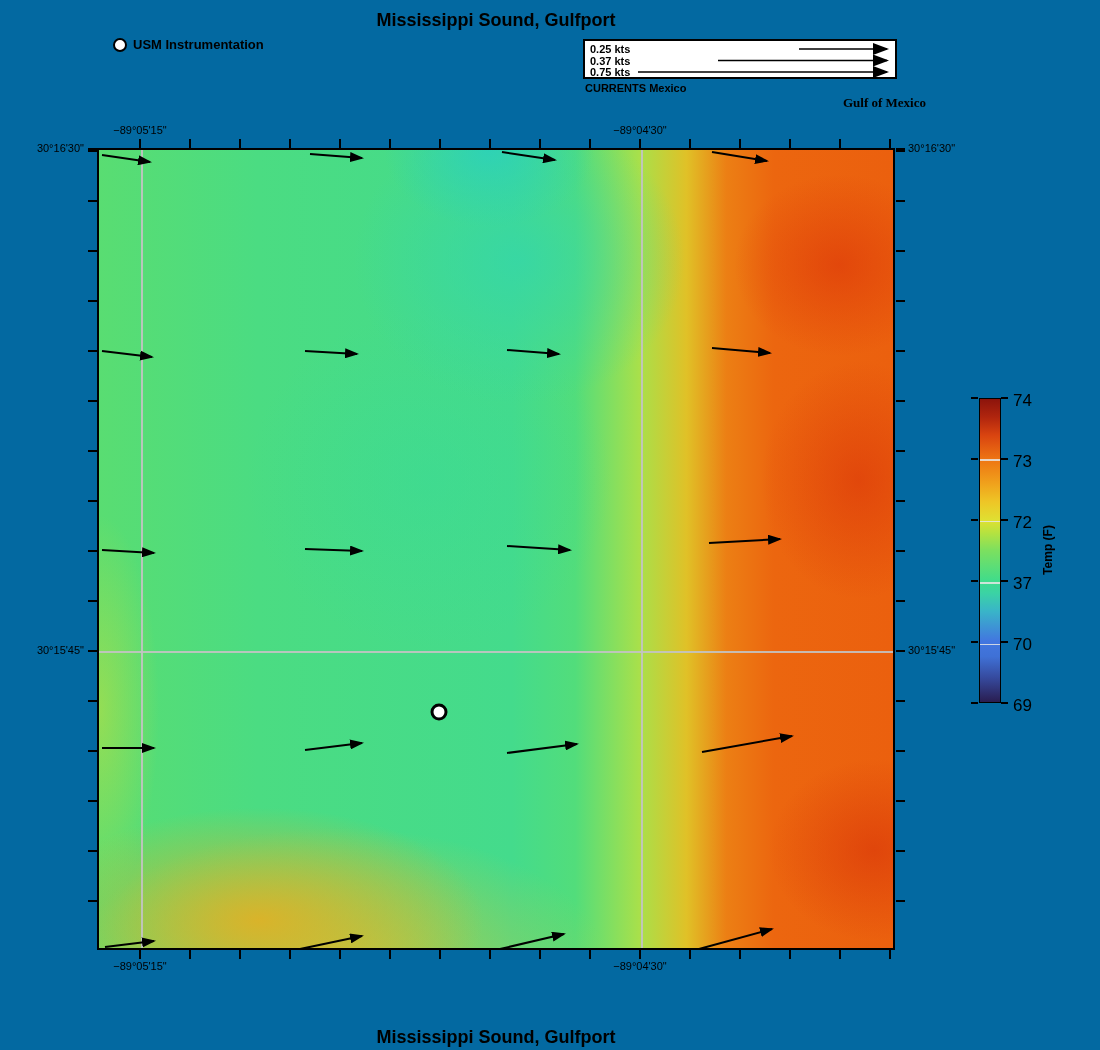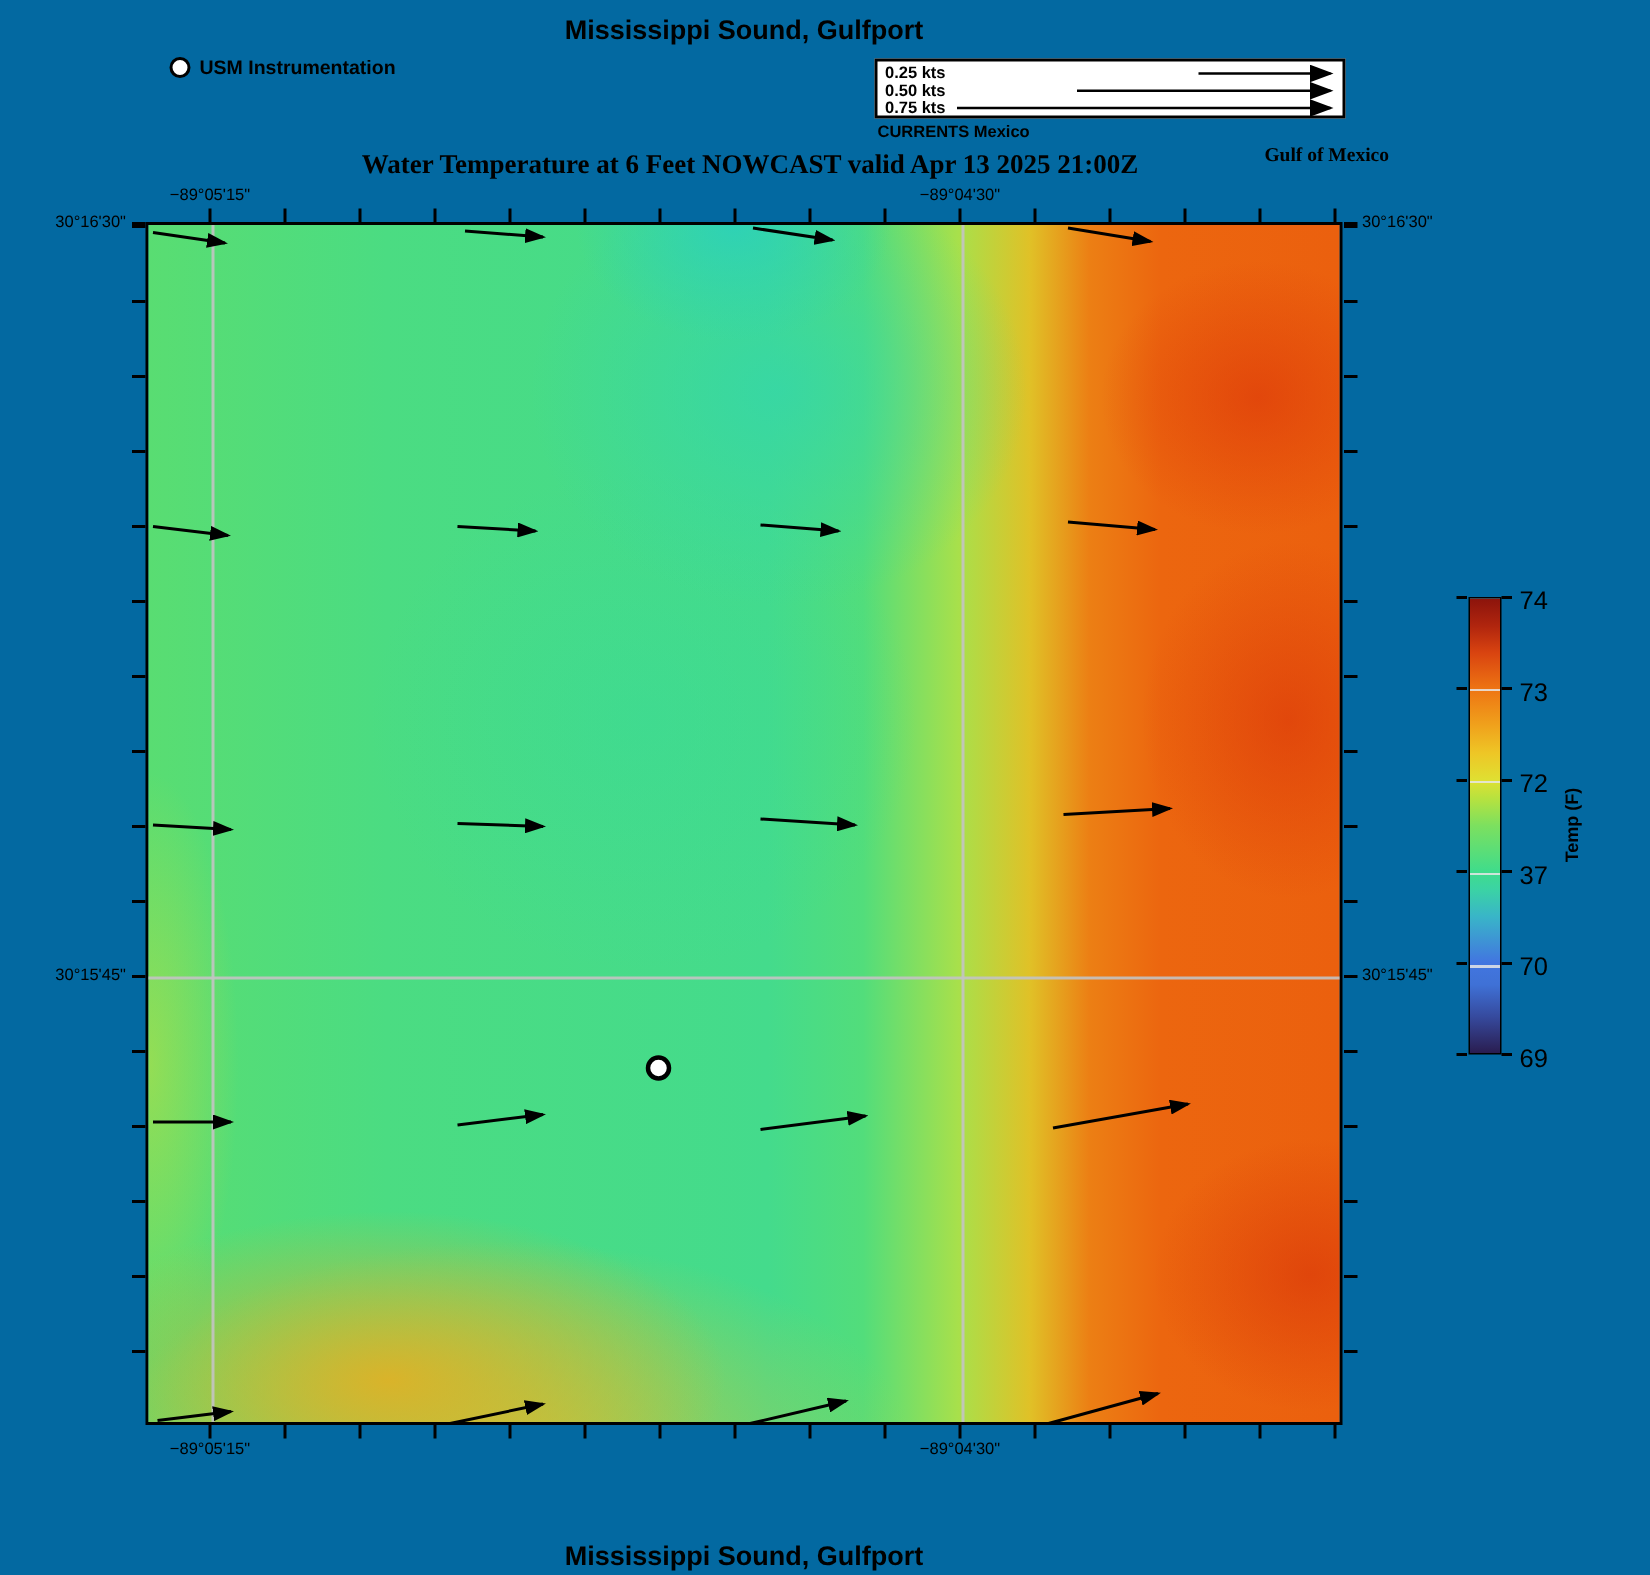"0.50 kts" span.cur-label { text: 0.50 -> 0.37 }
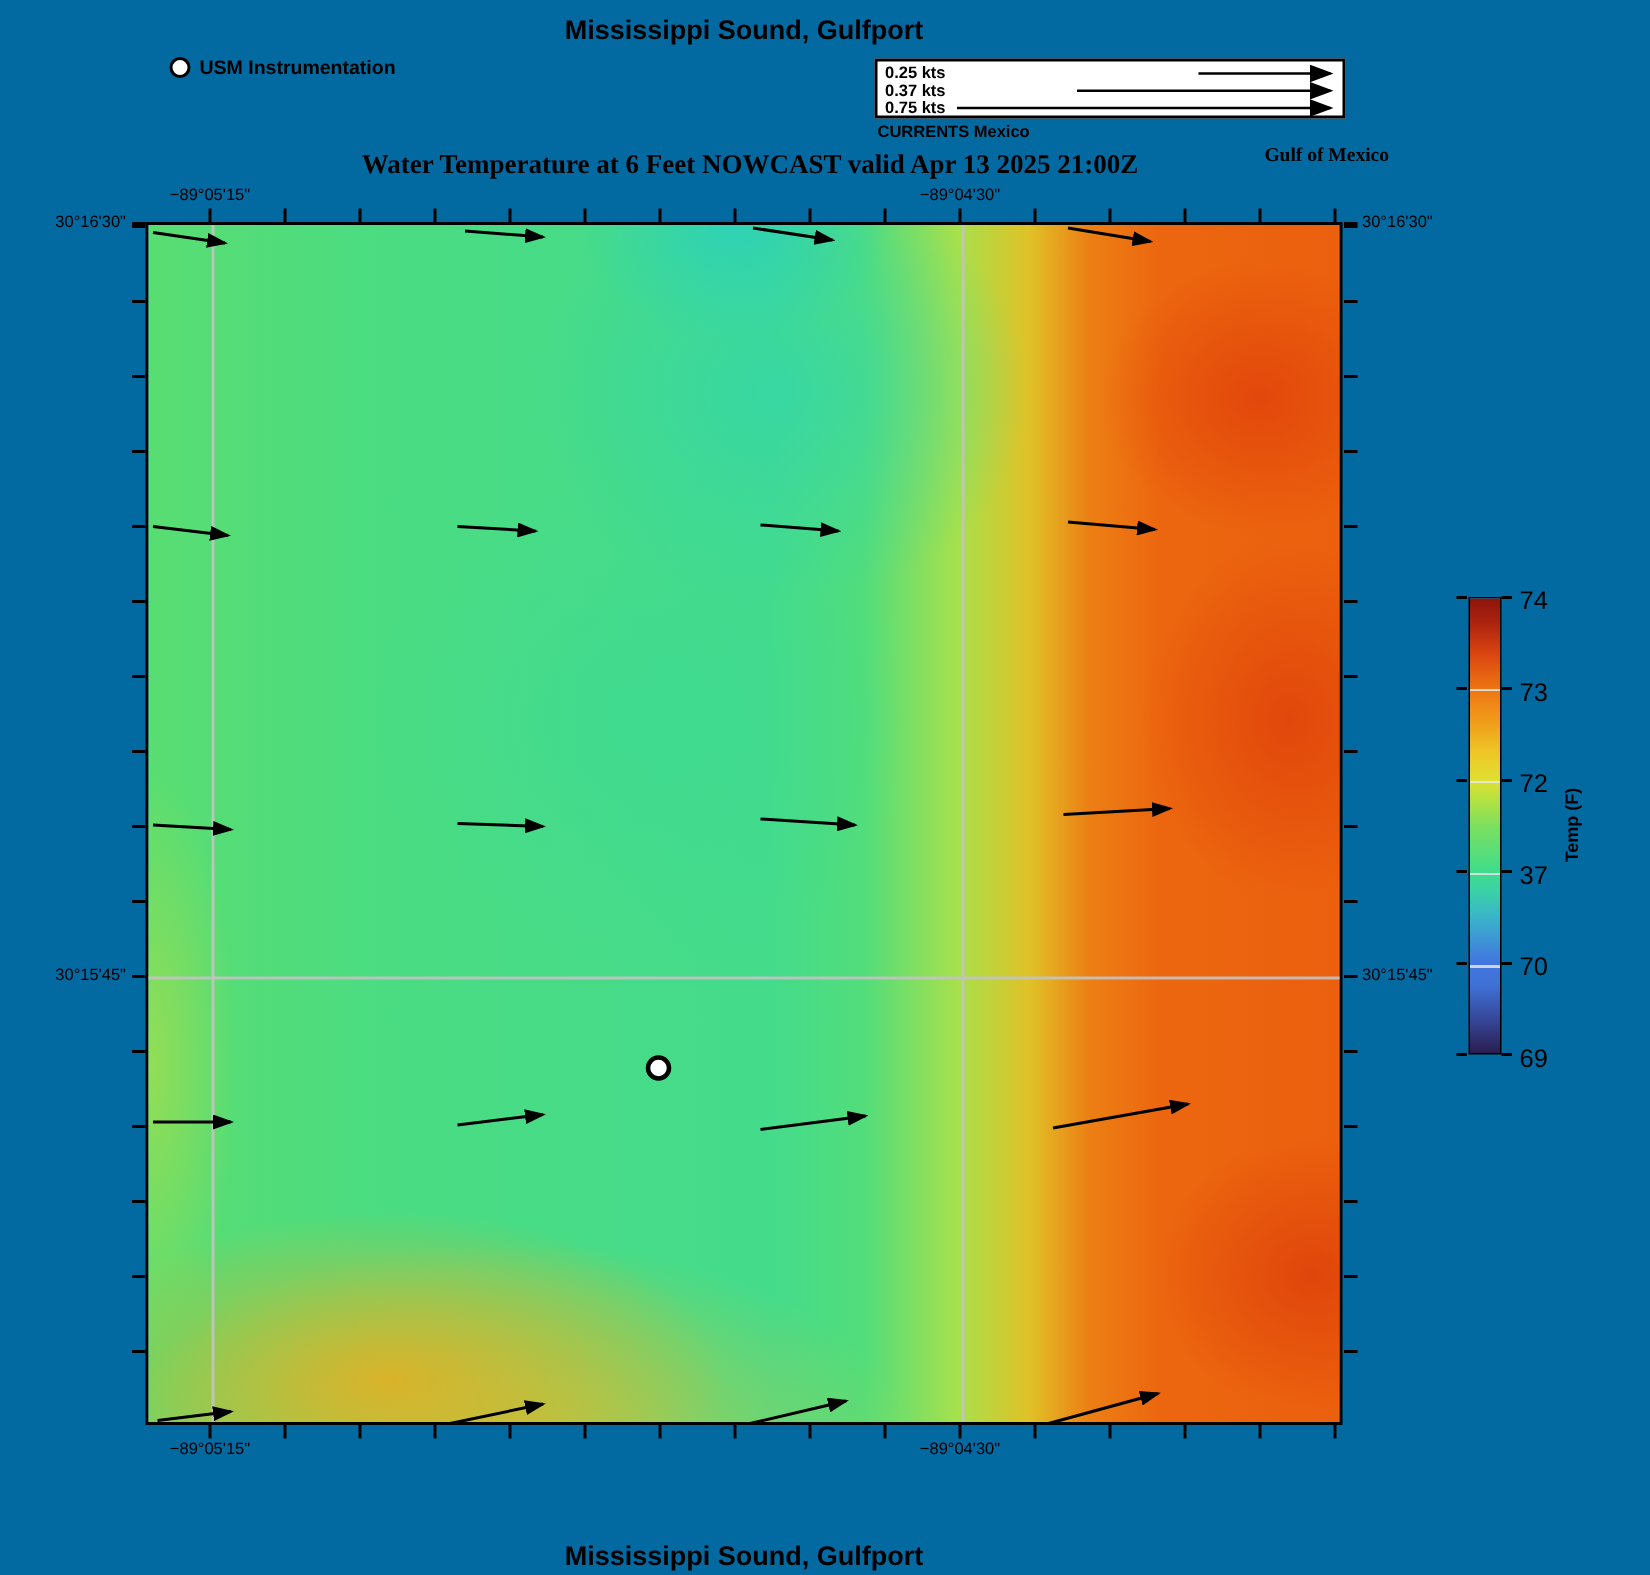"Water Temperature at 6 Feet" div.title { html: <div>Water Temperature at 6 Feet NOWCAST valid Apr 13 2025 21:00Z</div> -> none }
